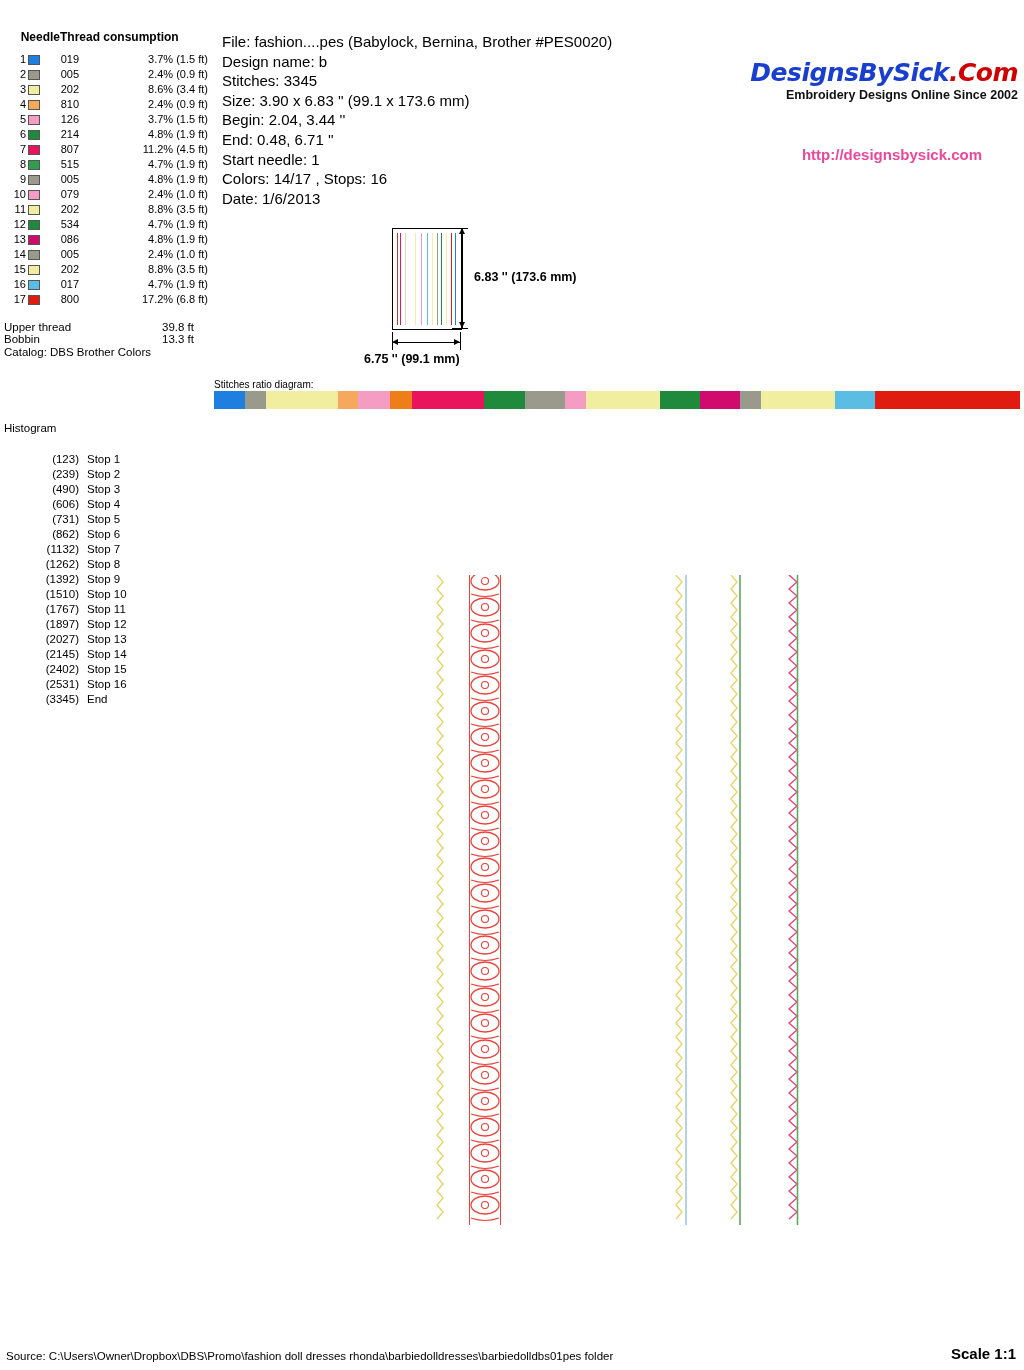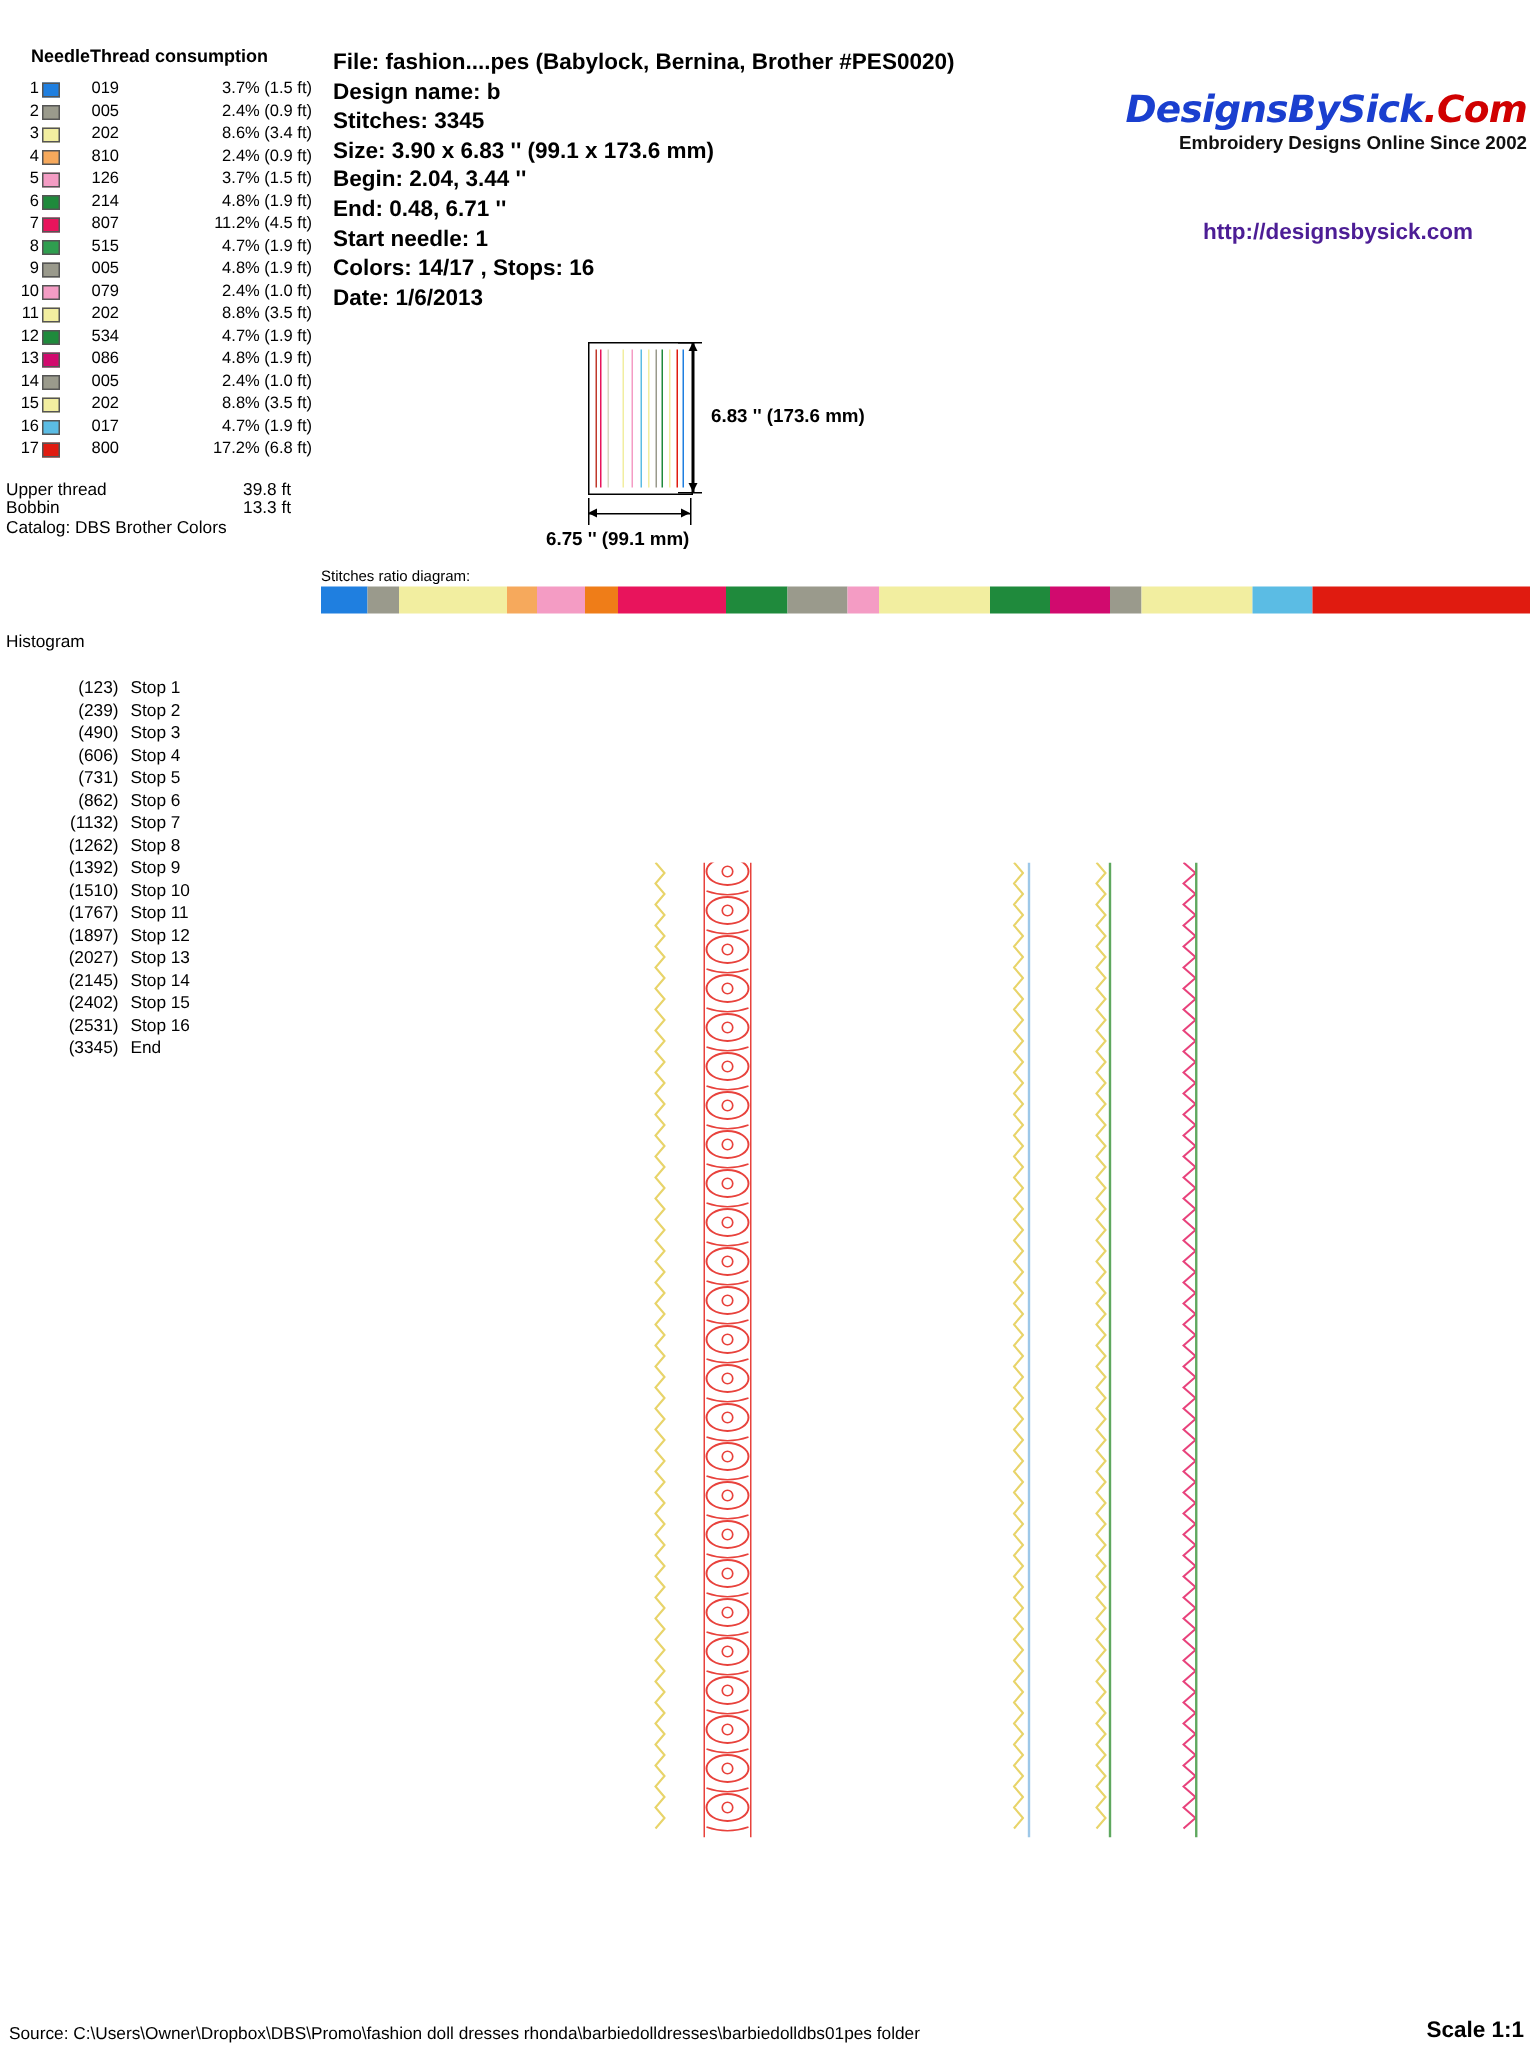"File: fashion....pes (Babylock, Bernina," #info-panel { font-weight: bold -> normal }
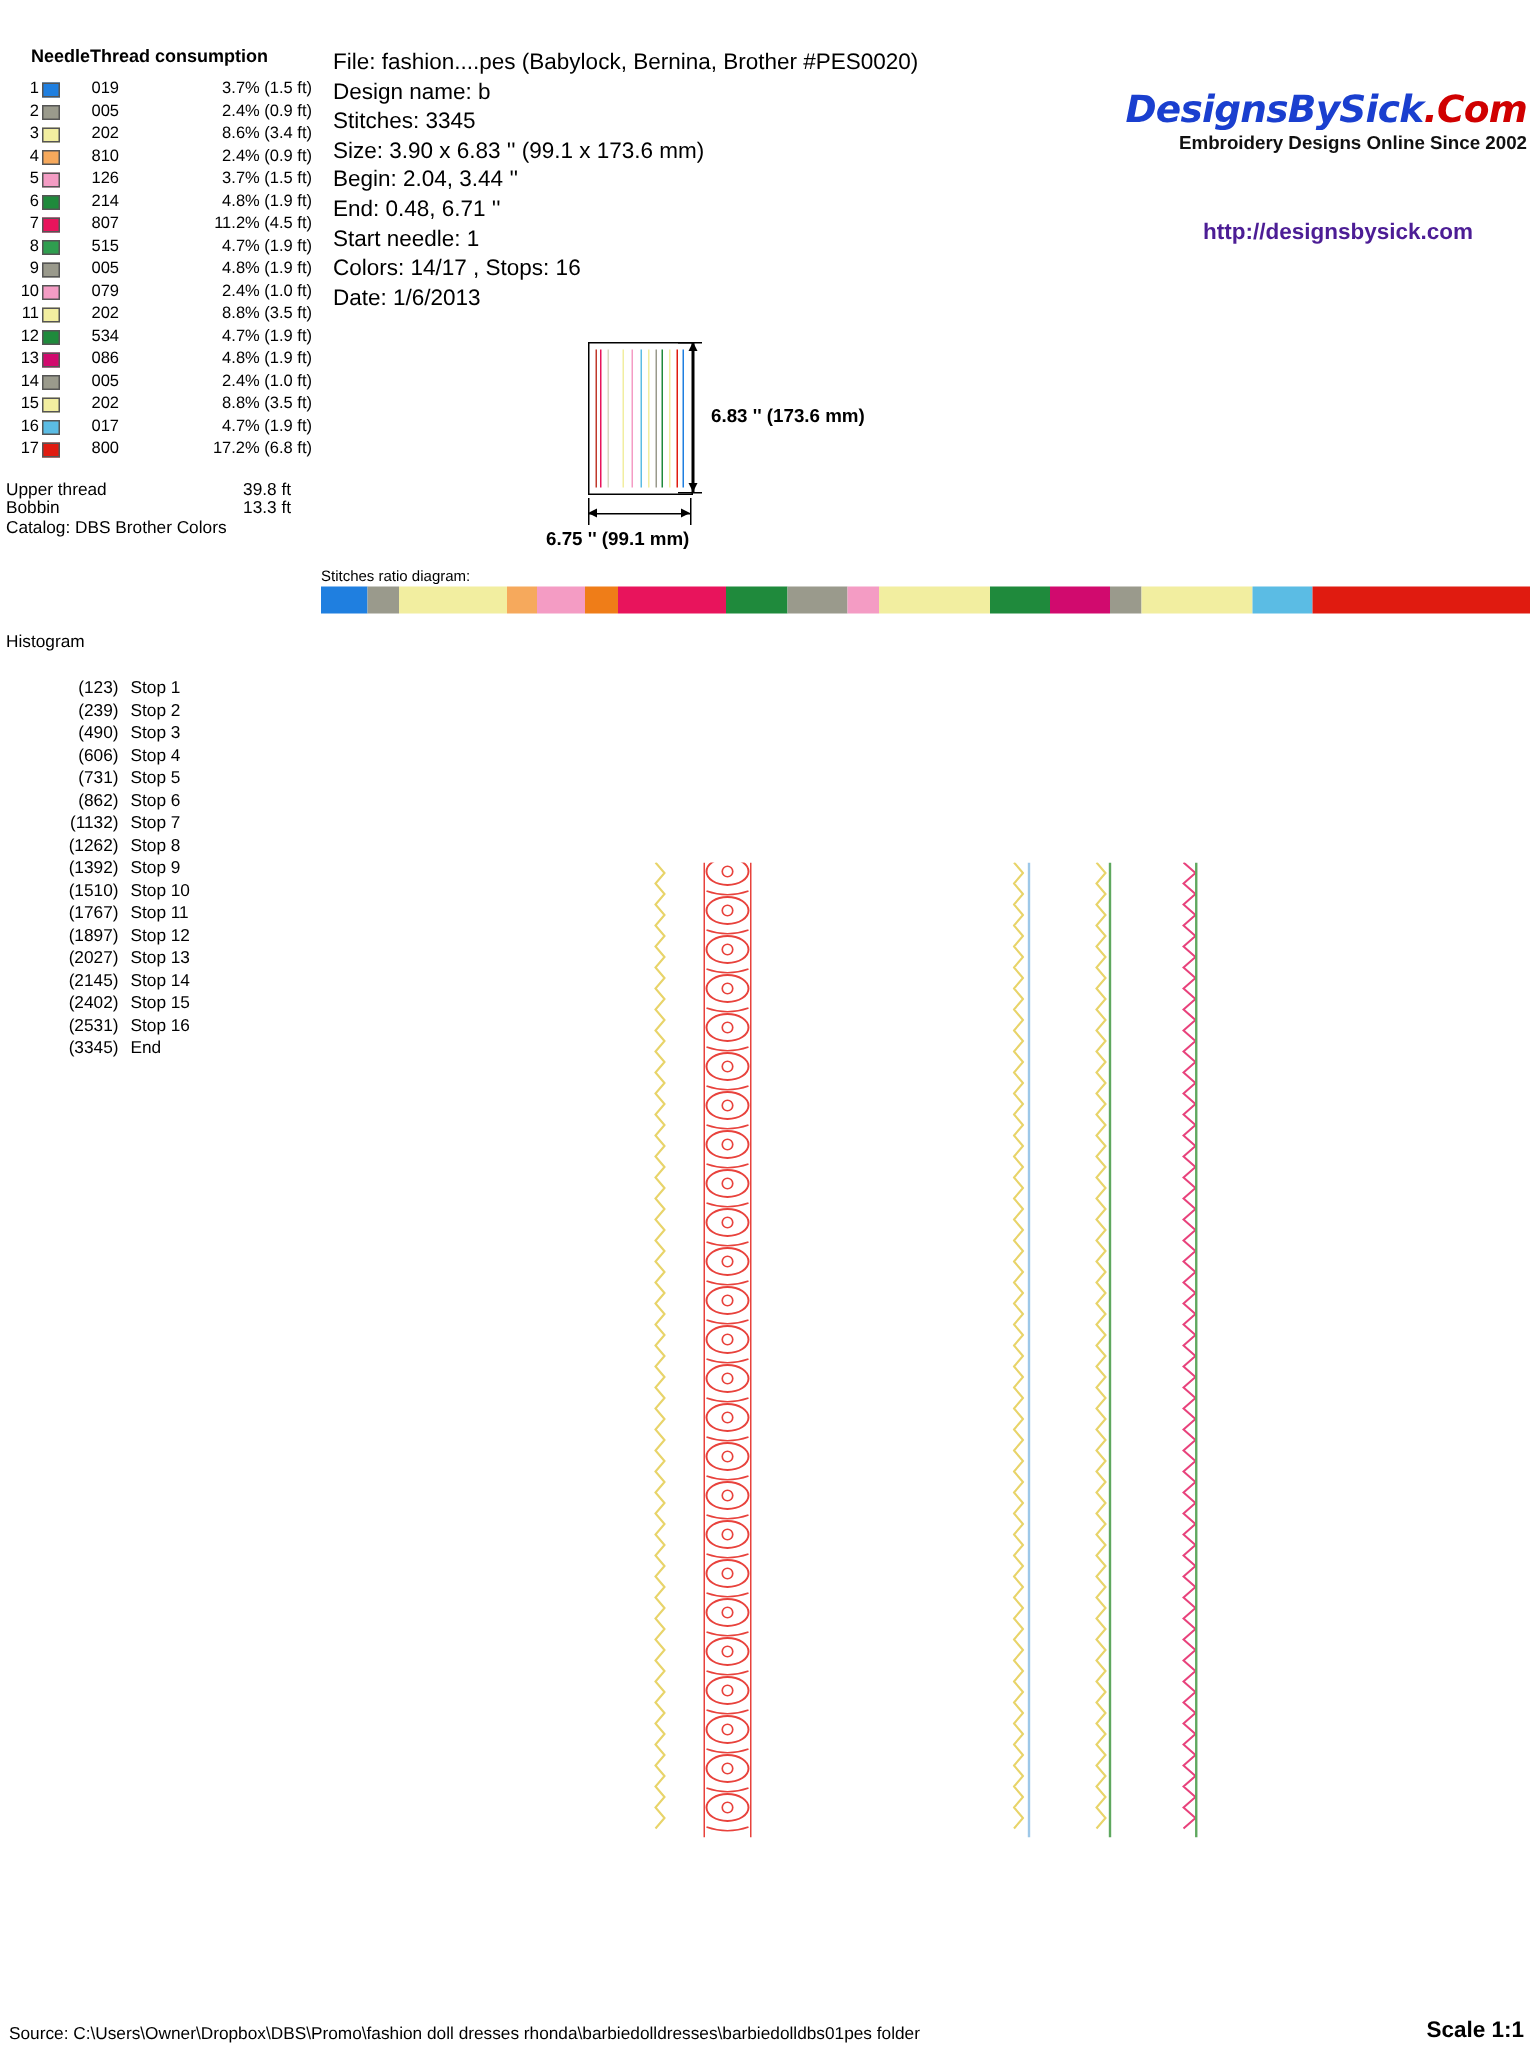"019" .n-code { margin-left: 16px -> none; text-align: left -> right }
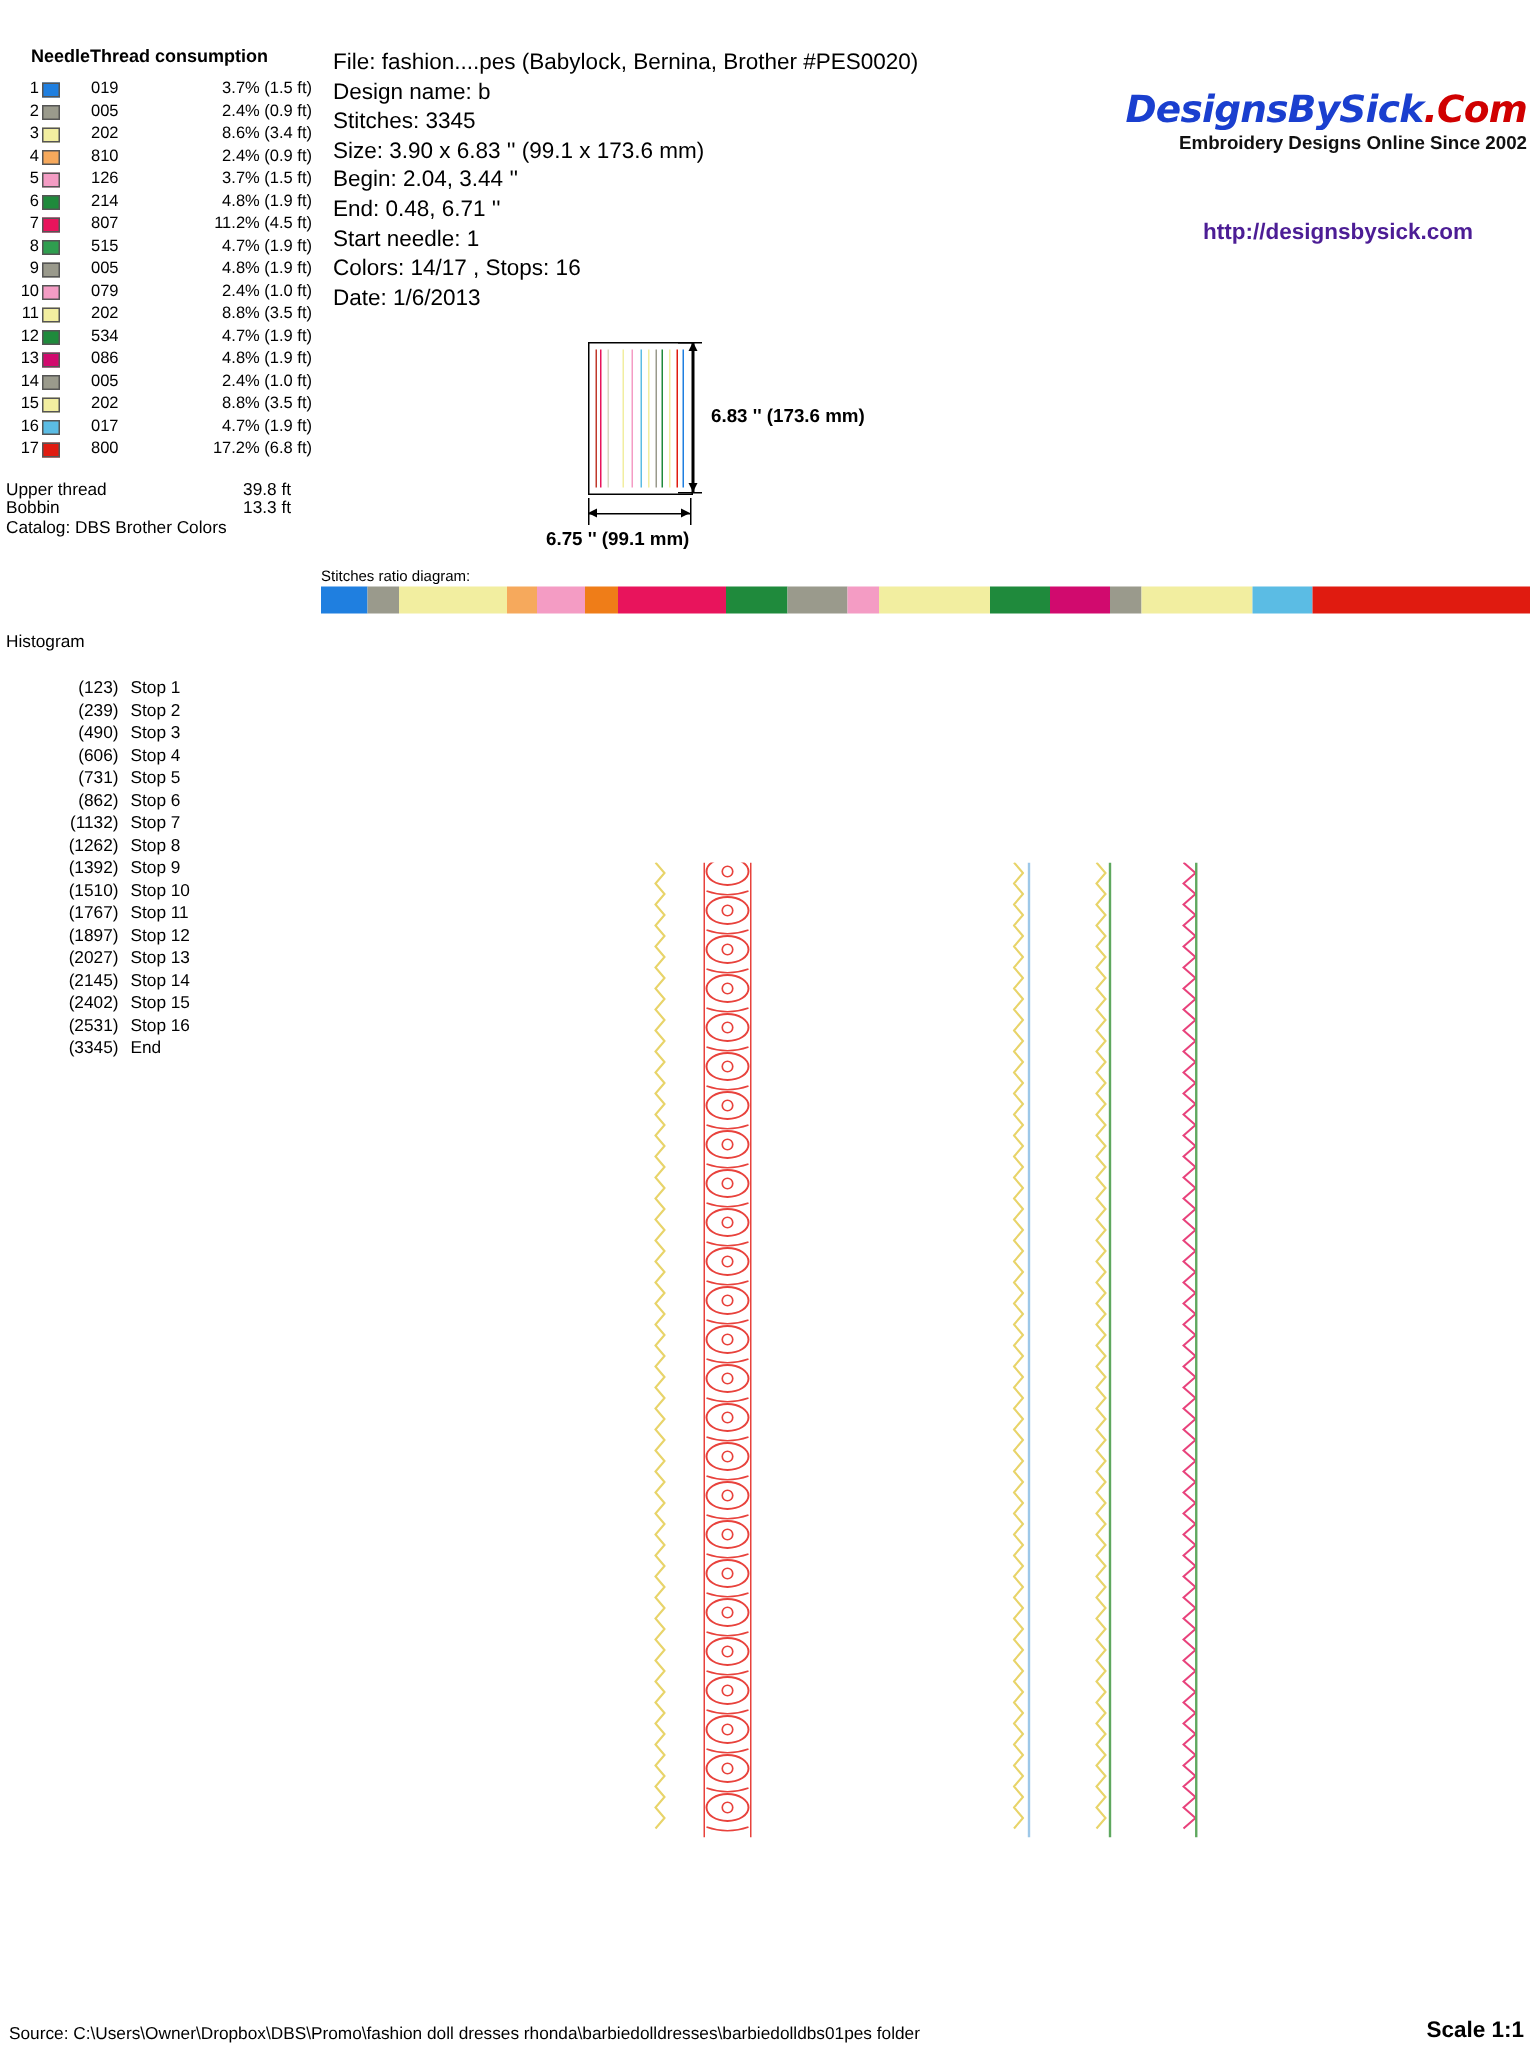"http://designsbysick.com" #site-url { color: #4c1d95 -> #ec4899 }
